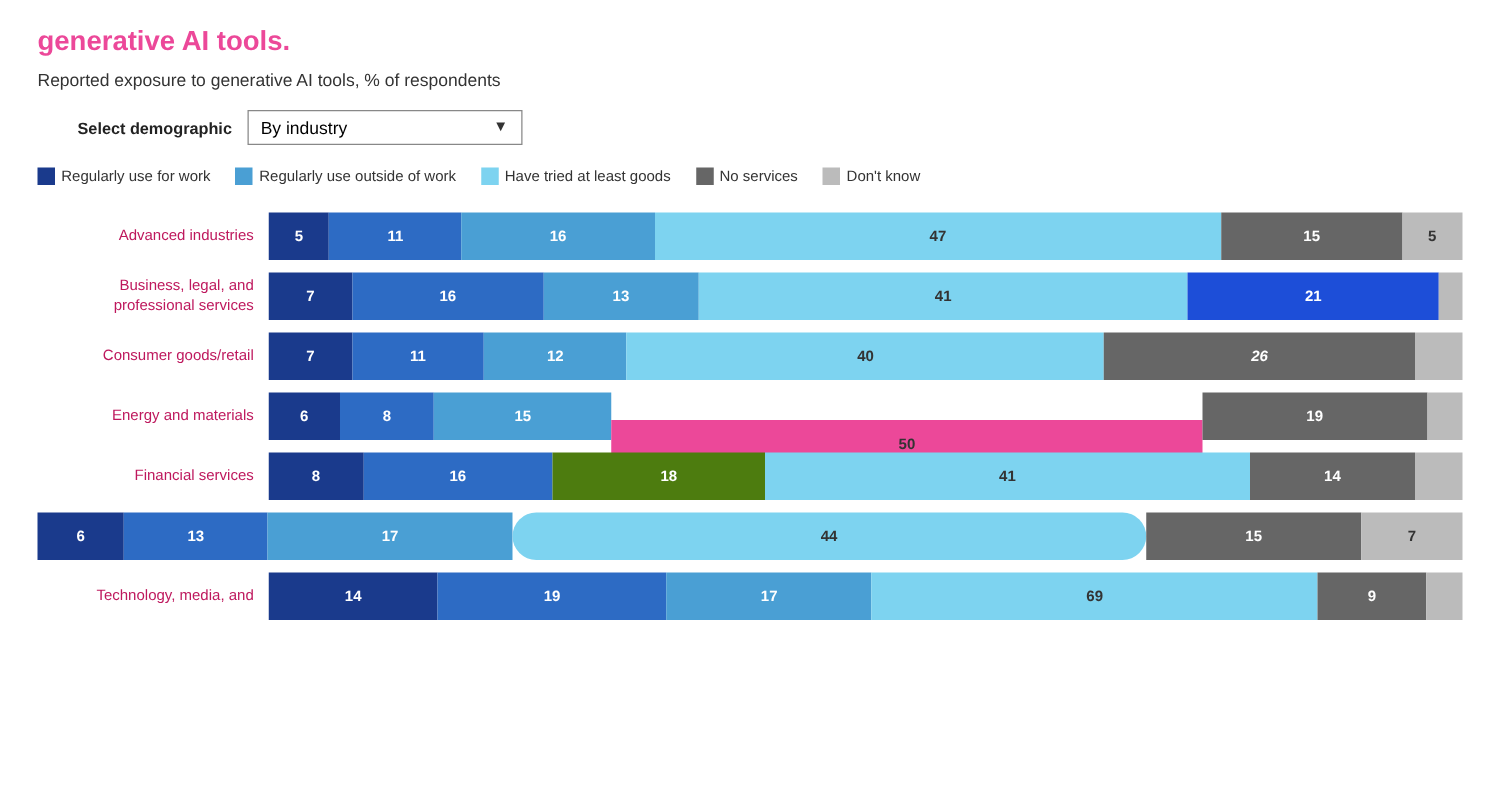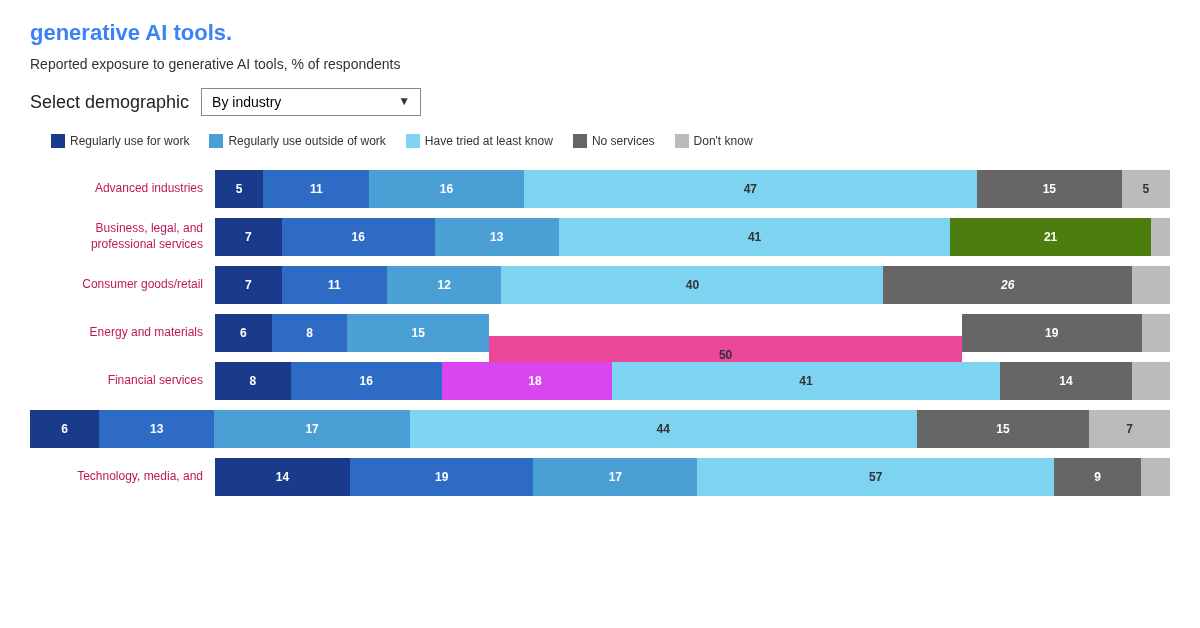"generative AI tools." .title { color: #3b82f6 -> #ec4899 }
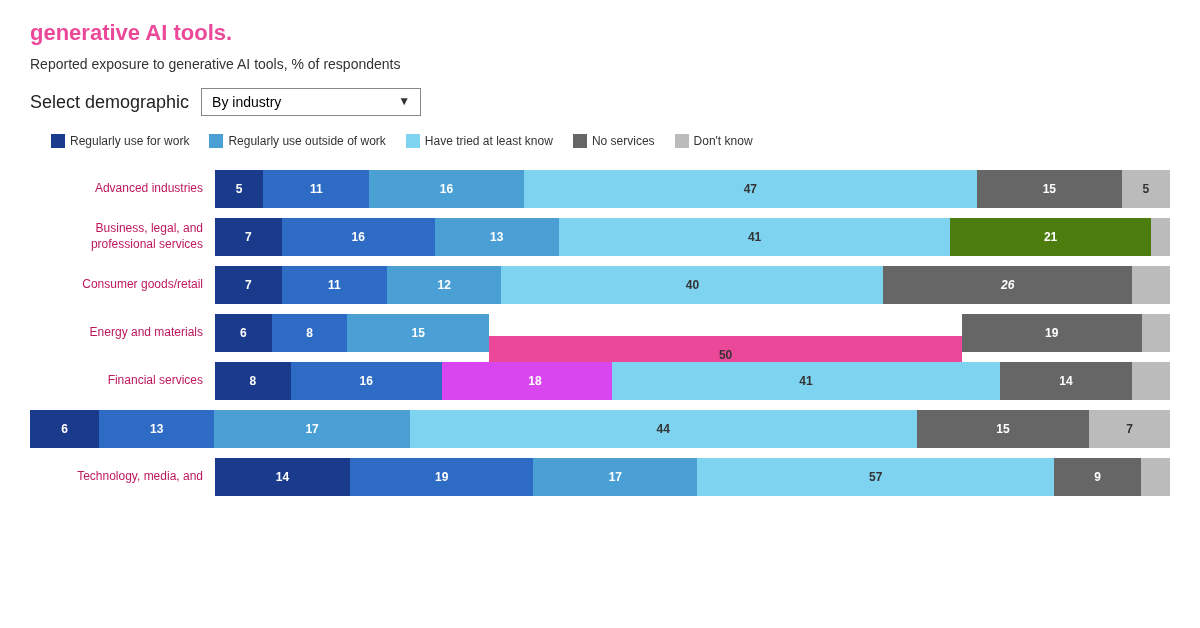"Select demographic" .demographic-label { font-size: 18px -> 13px; font-weight: normal -> bold; margin-left: none -> 32px }
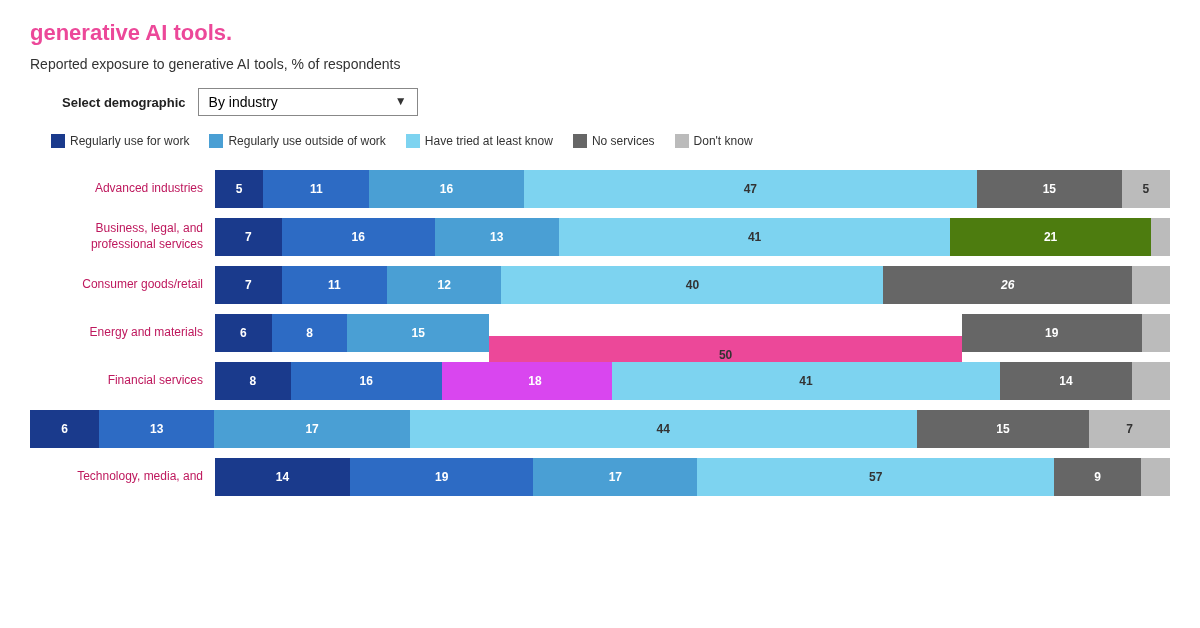"Regularly use for work" .legend { margin-left: 21px -> none }
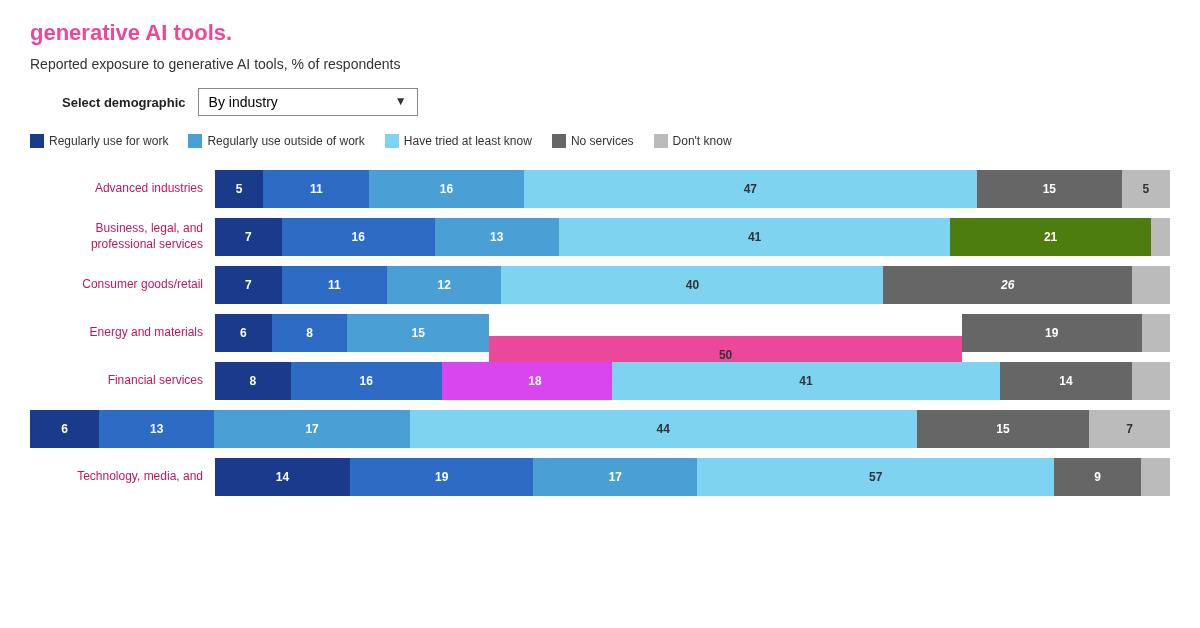"Have tried at least know" span { text: know -> goods }
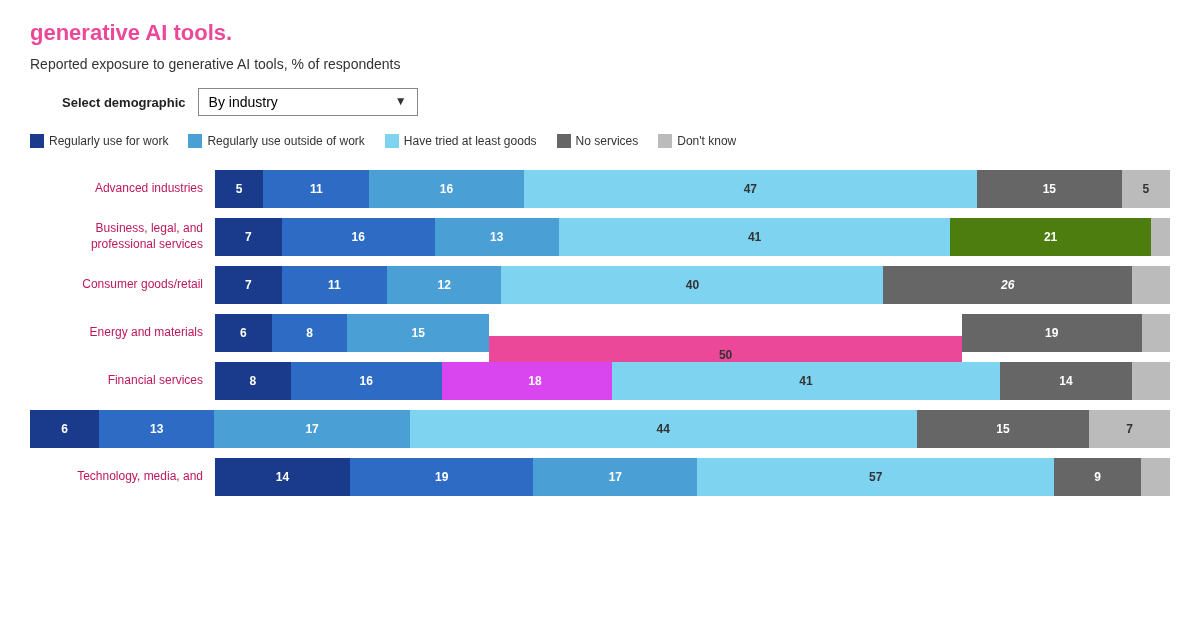"21" div.bar-segment { background-color: #4d7c0f -> #1d4ed8 }
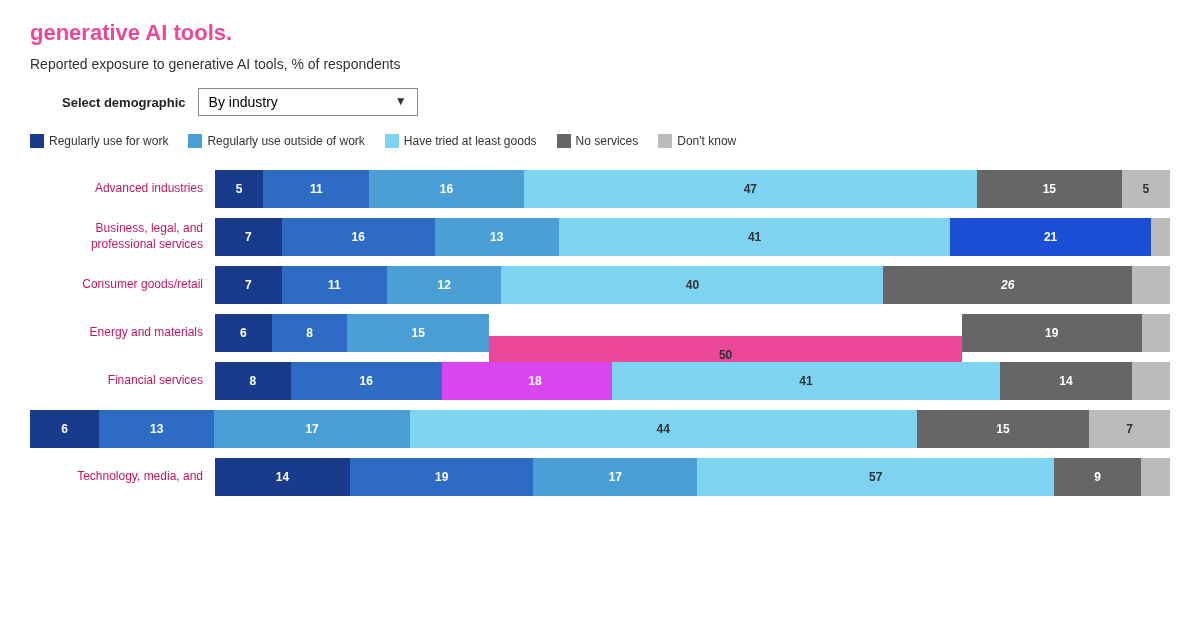"18" div.bar-segment { background-color: #d946ef -> #4d7c0f }
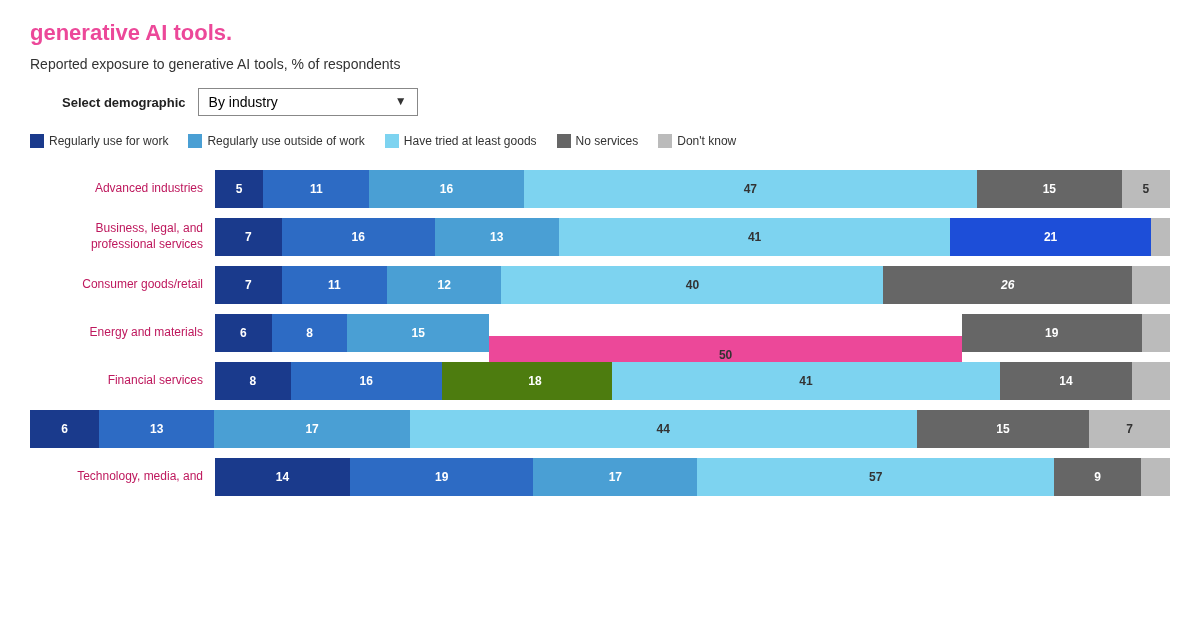"44" div.bar-segment { border-radius: none -> 19px }
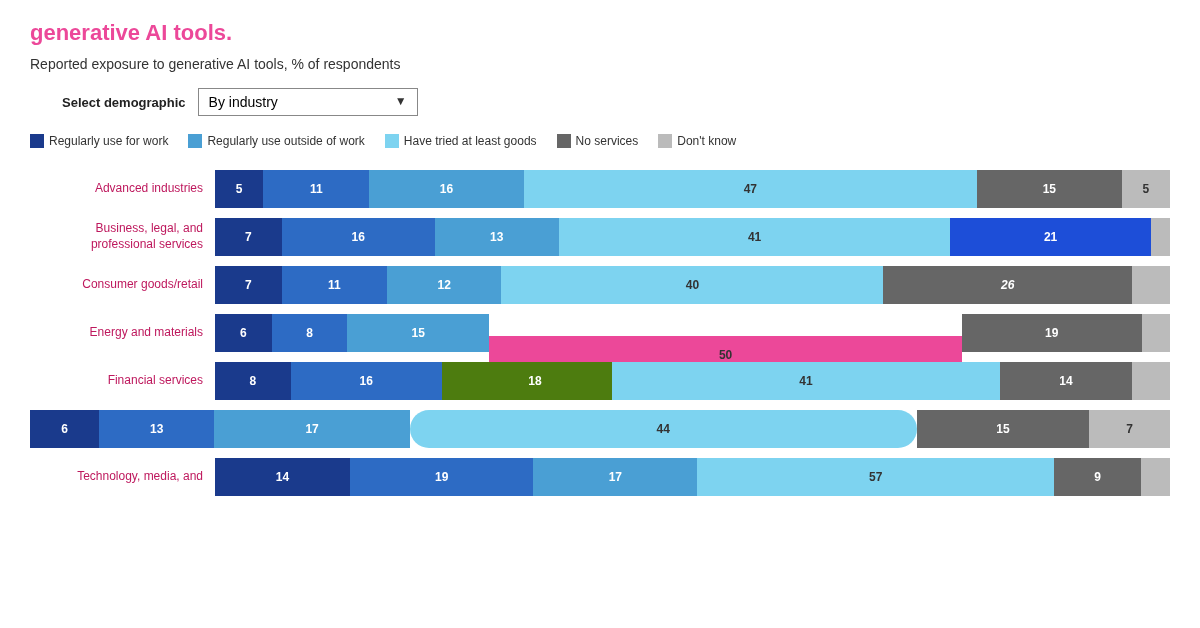"57" div.bar-segment { text: 57 -> 69 }
